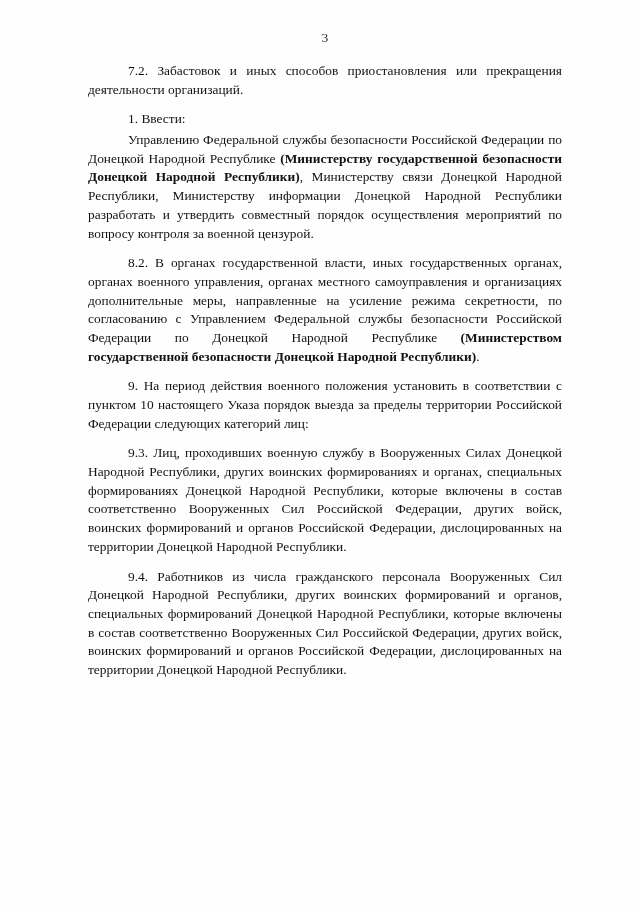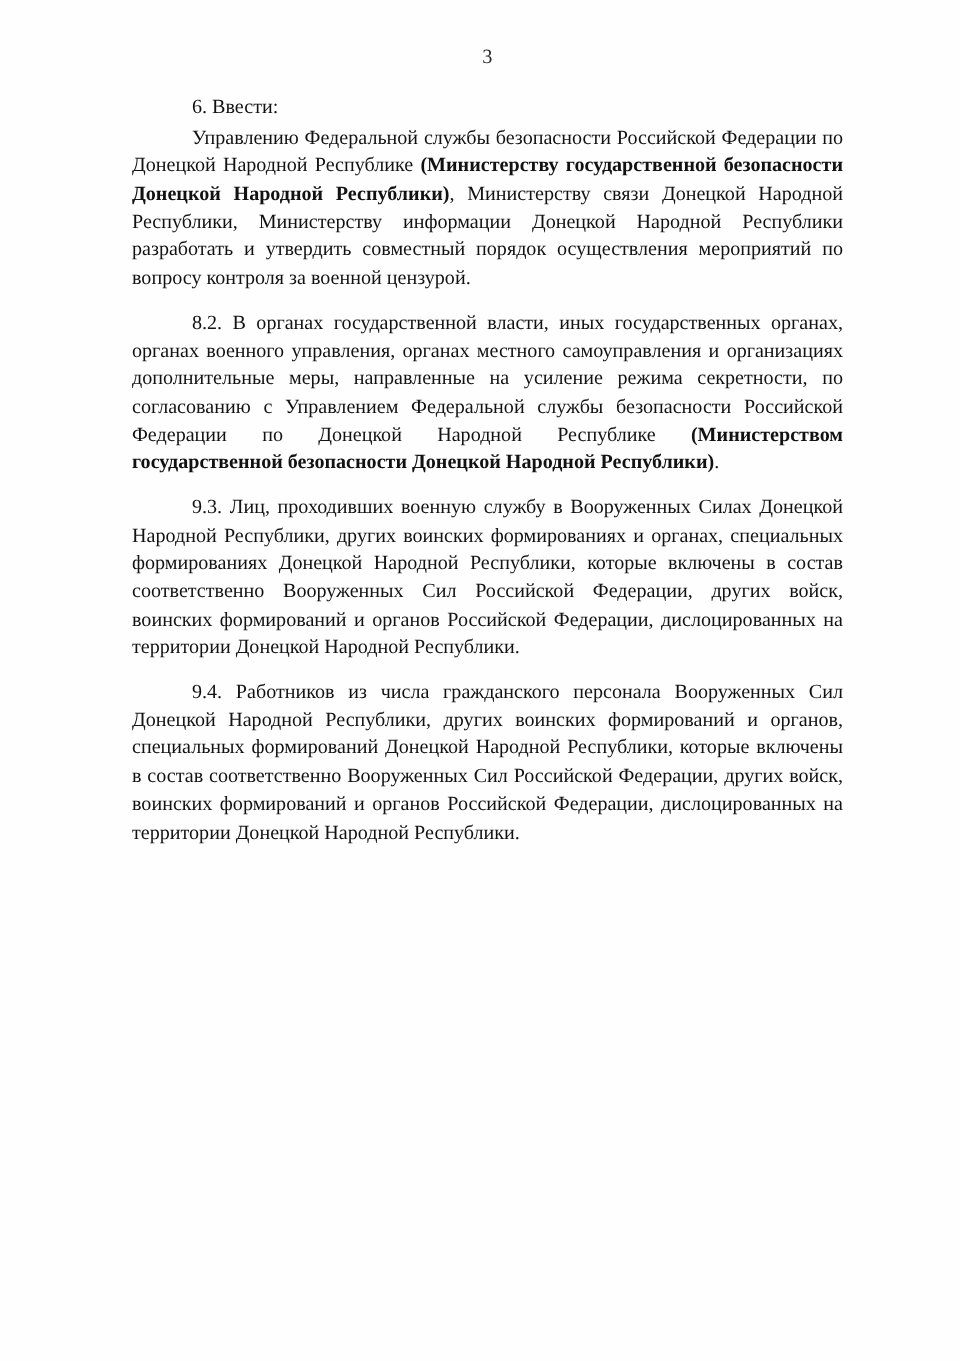"7.2. Забастовок и иных способов" p.para { html: none -> <p><span>7.2. Забастовок и иных способов приостановления или прекращения деятельности организаций.</span></p> }
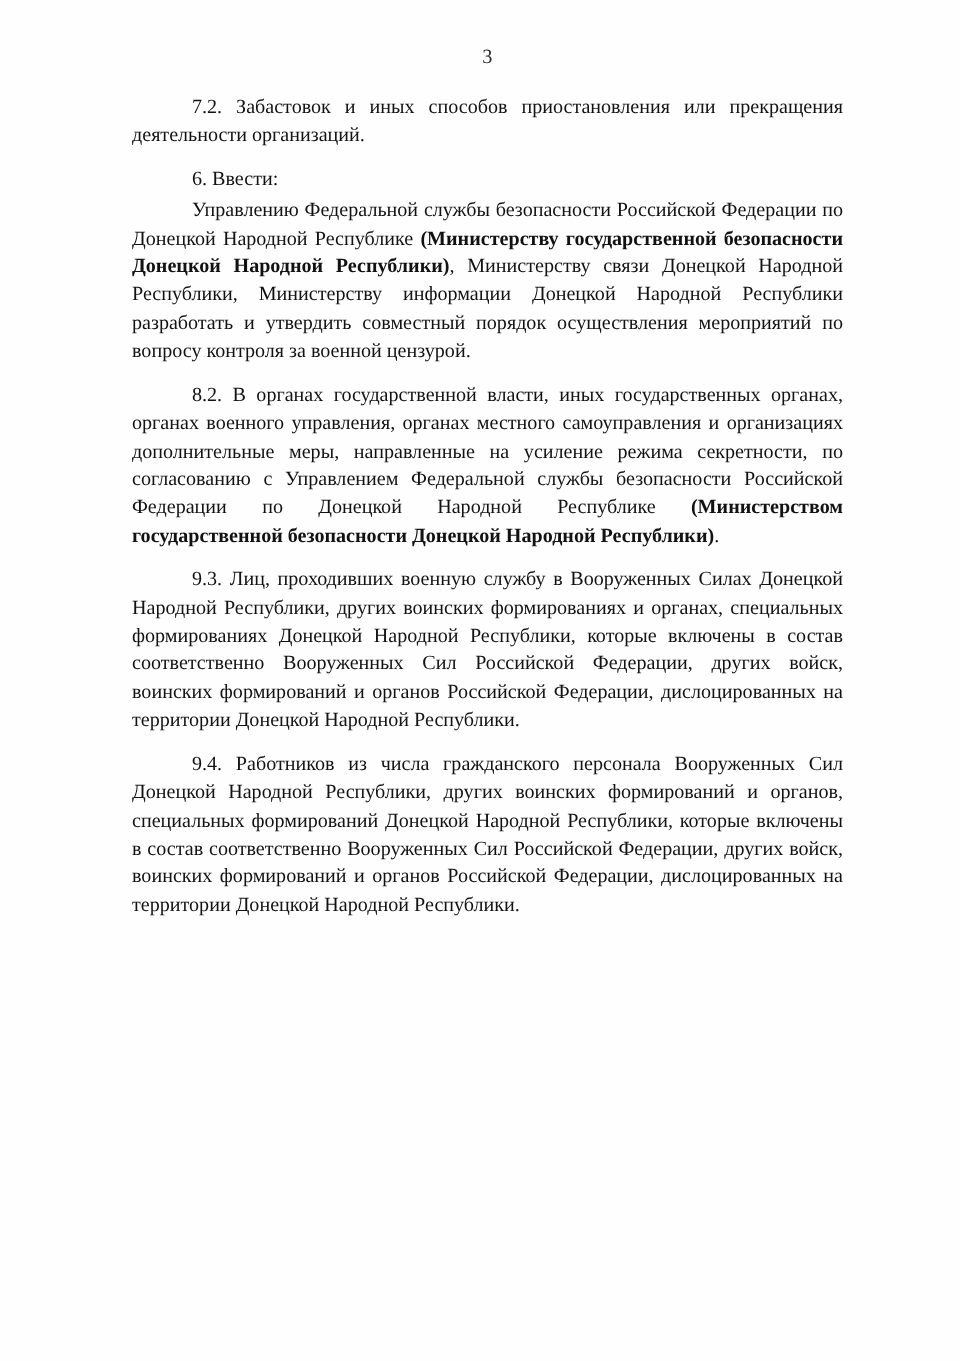"6. Ввести:" span { text: 6 -> 1 }
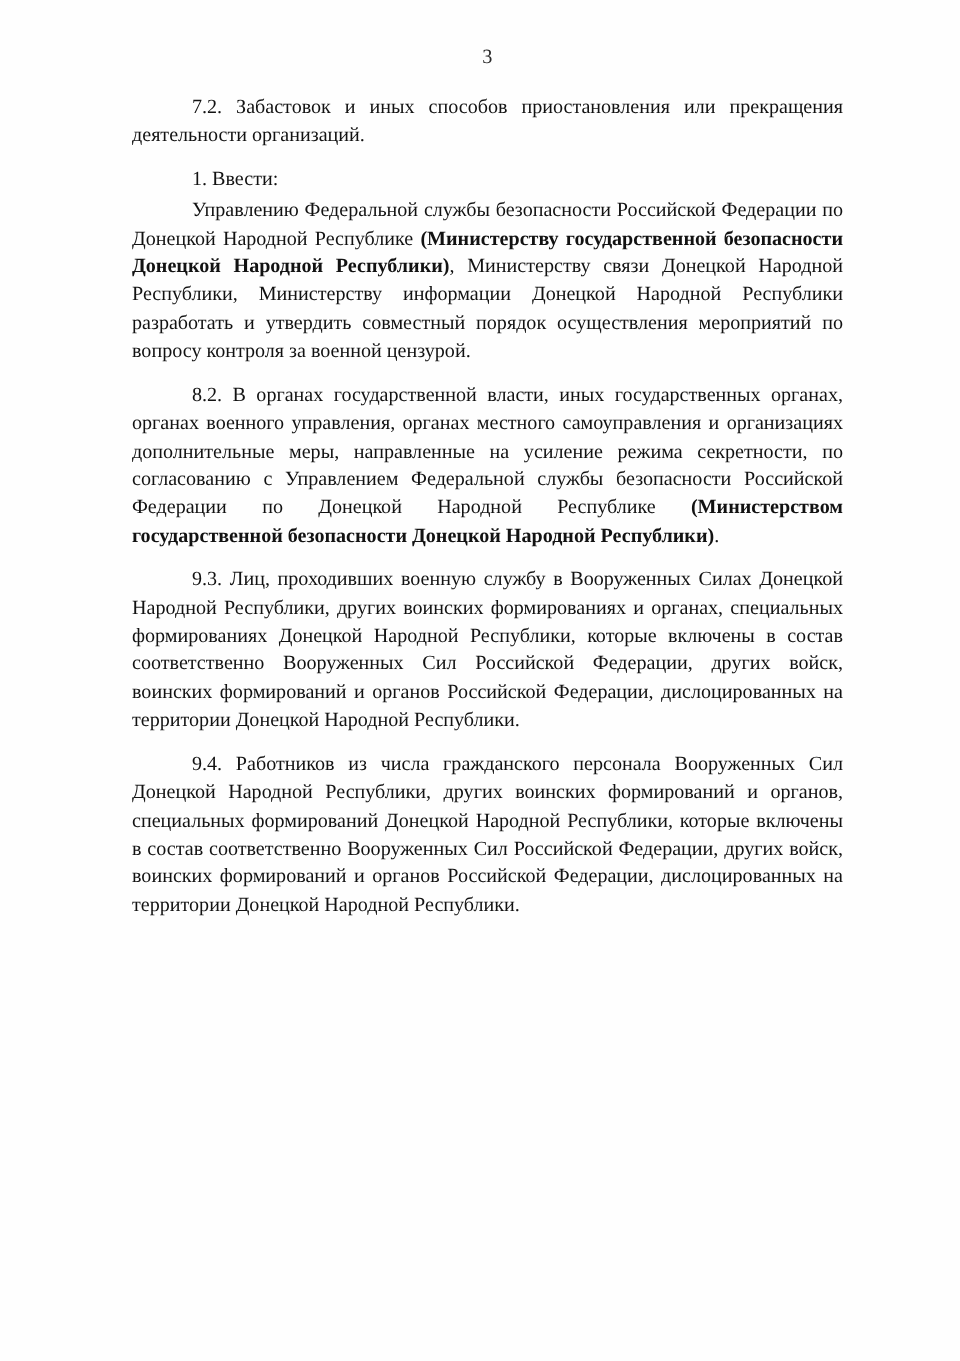"9. На период действия военного" p.para { html: none -> <p><span>9. На период действия военного положения установить в соответствии с пунктом 10 настоящего Указа порядок выезда за пределы территории Российской Федерации следующих категорий лиц:</span></p> }
